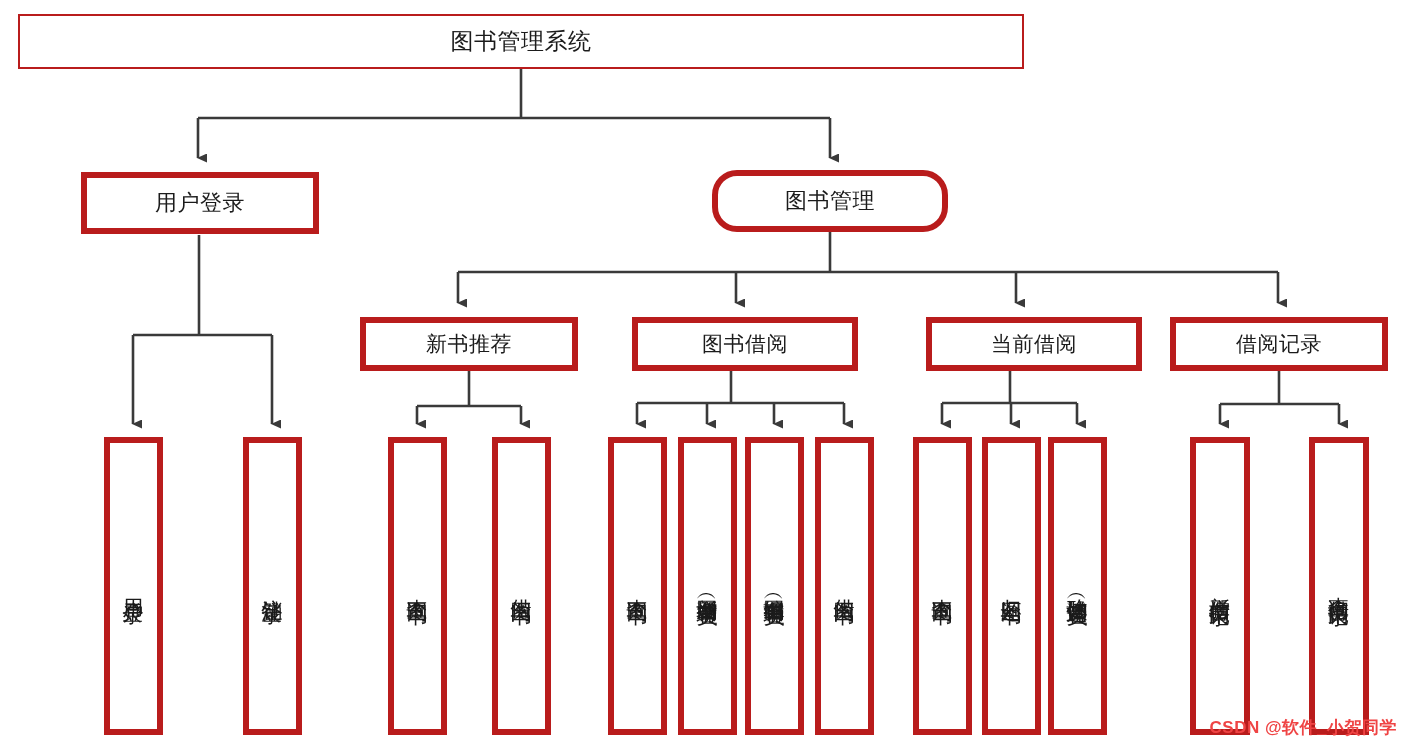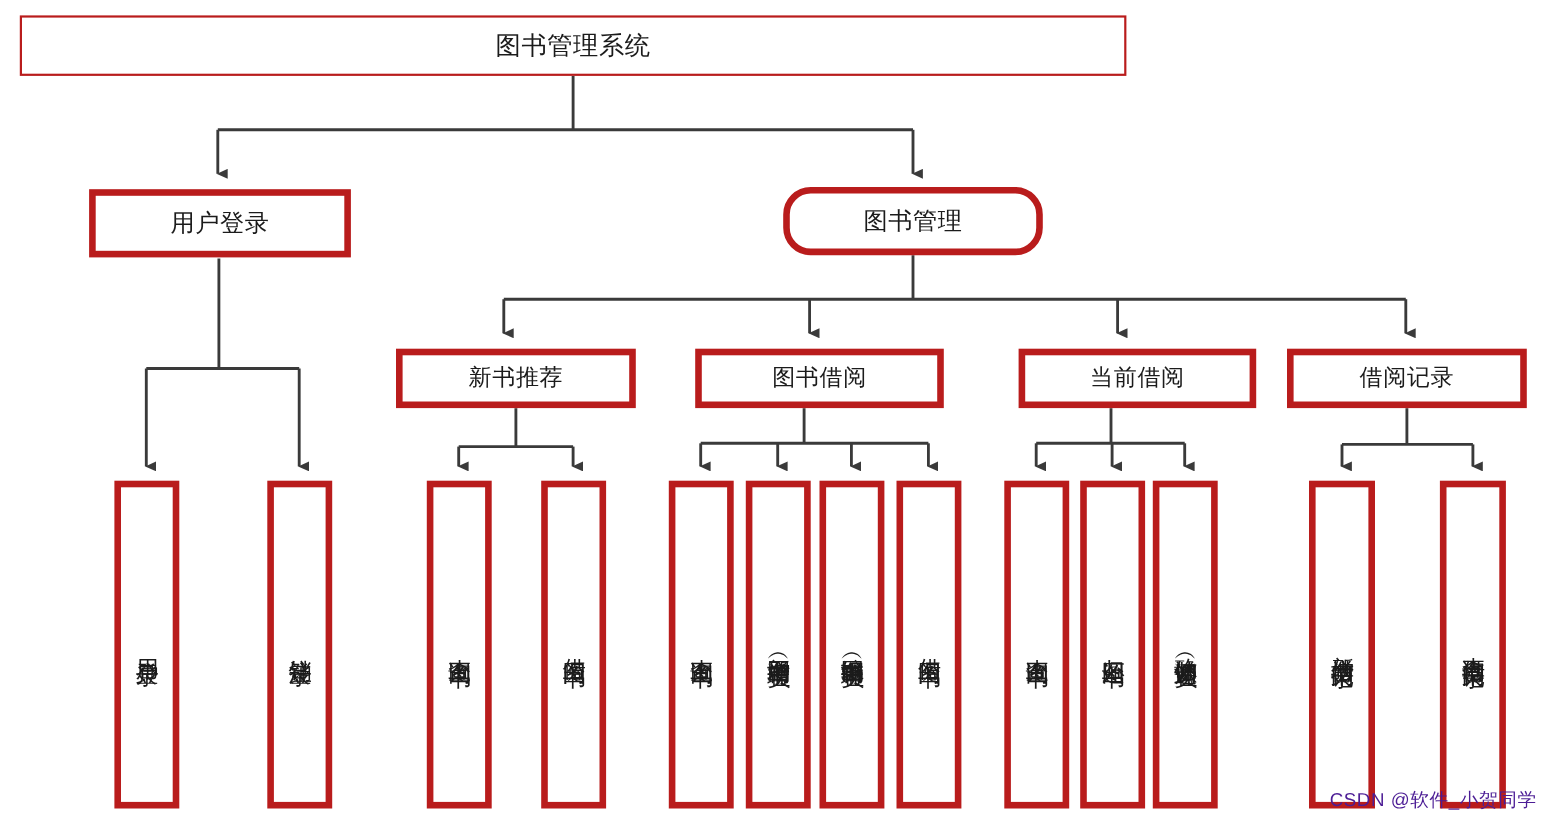"CSDN @软件_小贺同学" .watermark { color: #4c1d95 -> #ef4444; font-weight: none -> bold }
